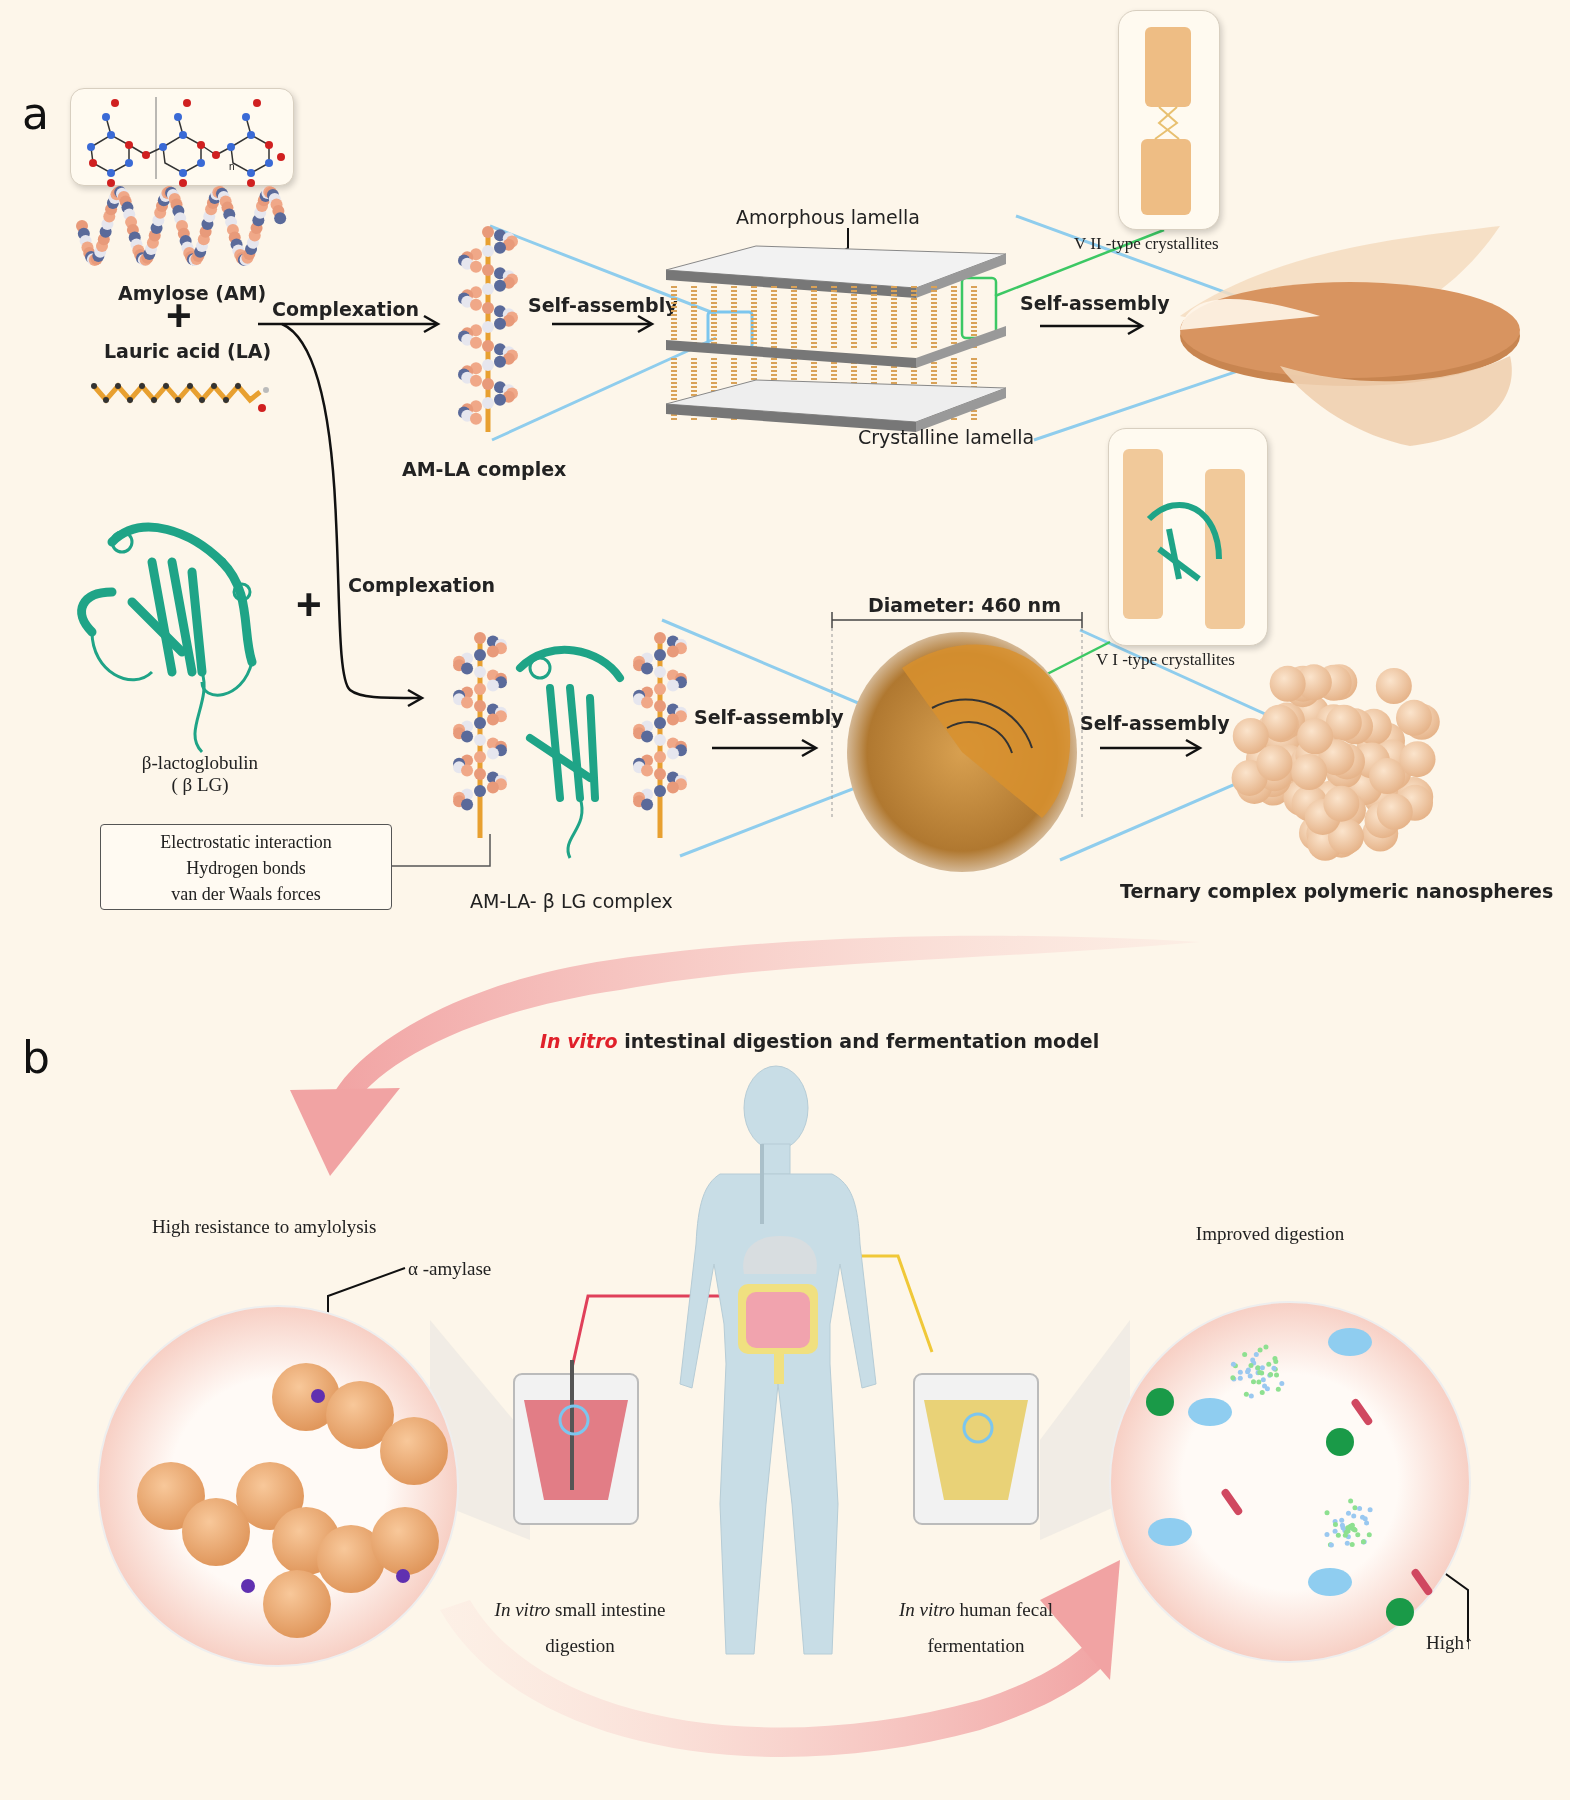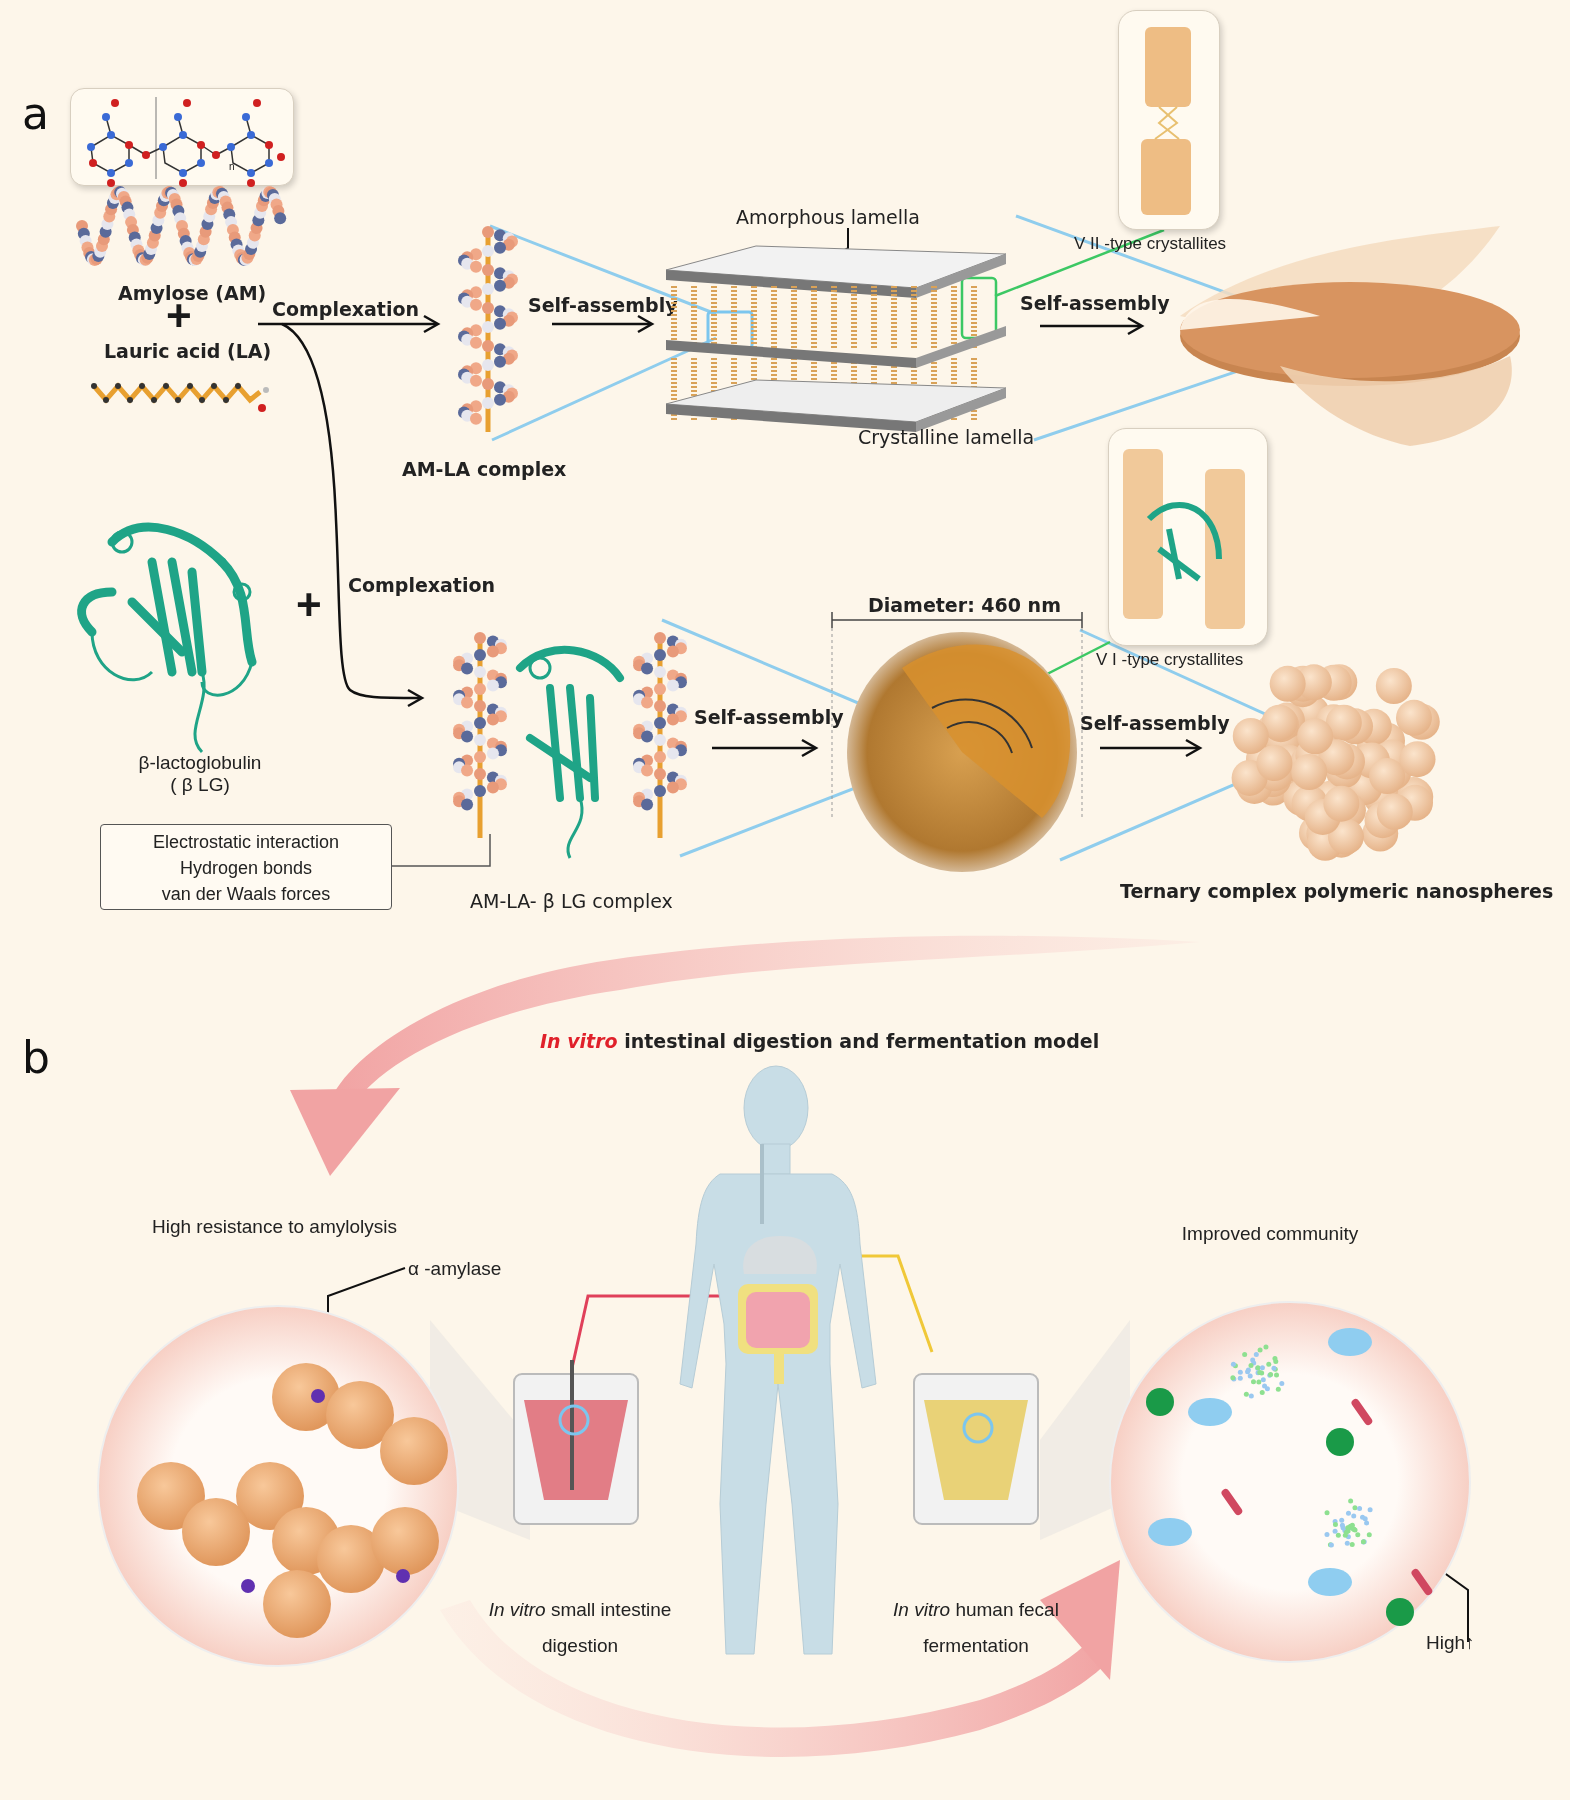"V II -type crystallites" .lbl-n { font-family: Liberation Sans, sans-serif -> Liberation Serif, serif }
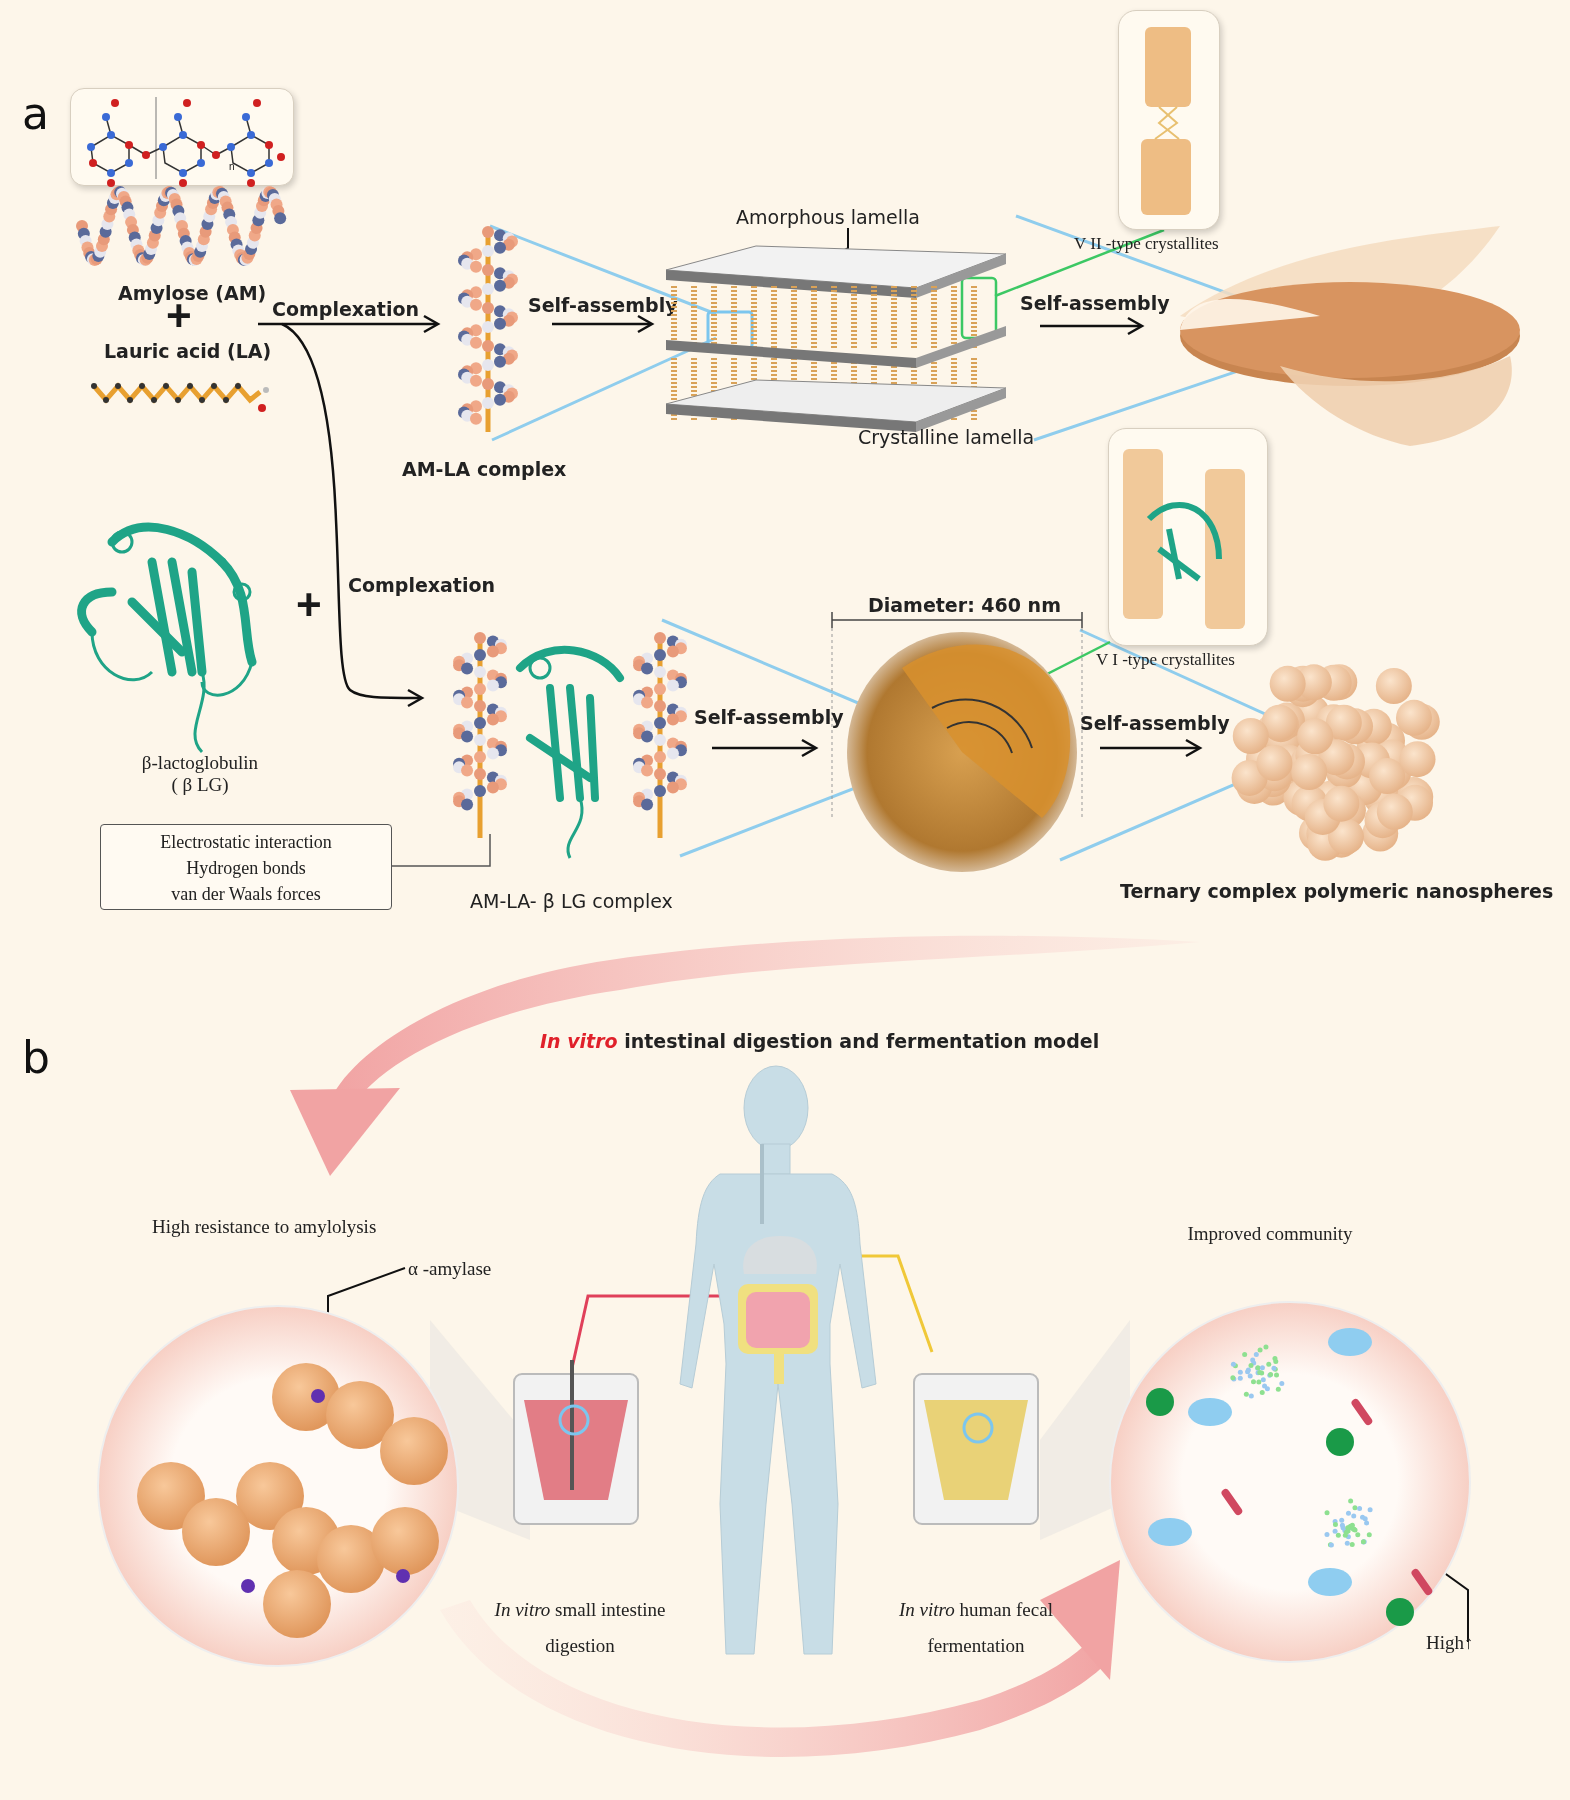"Improved community" div { text: community -> digestion }
